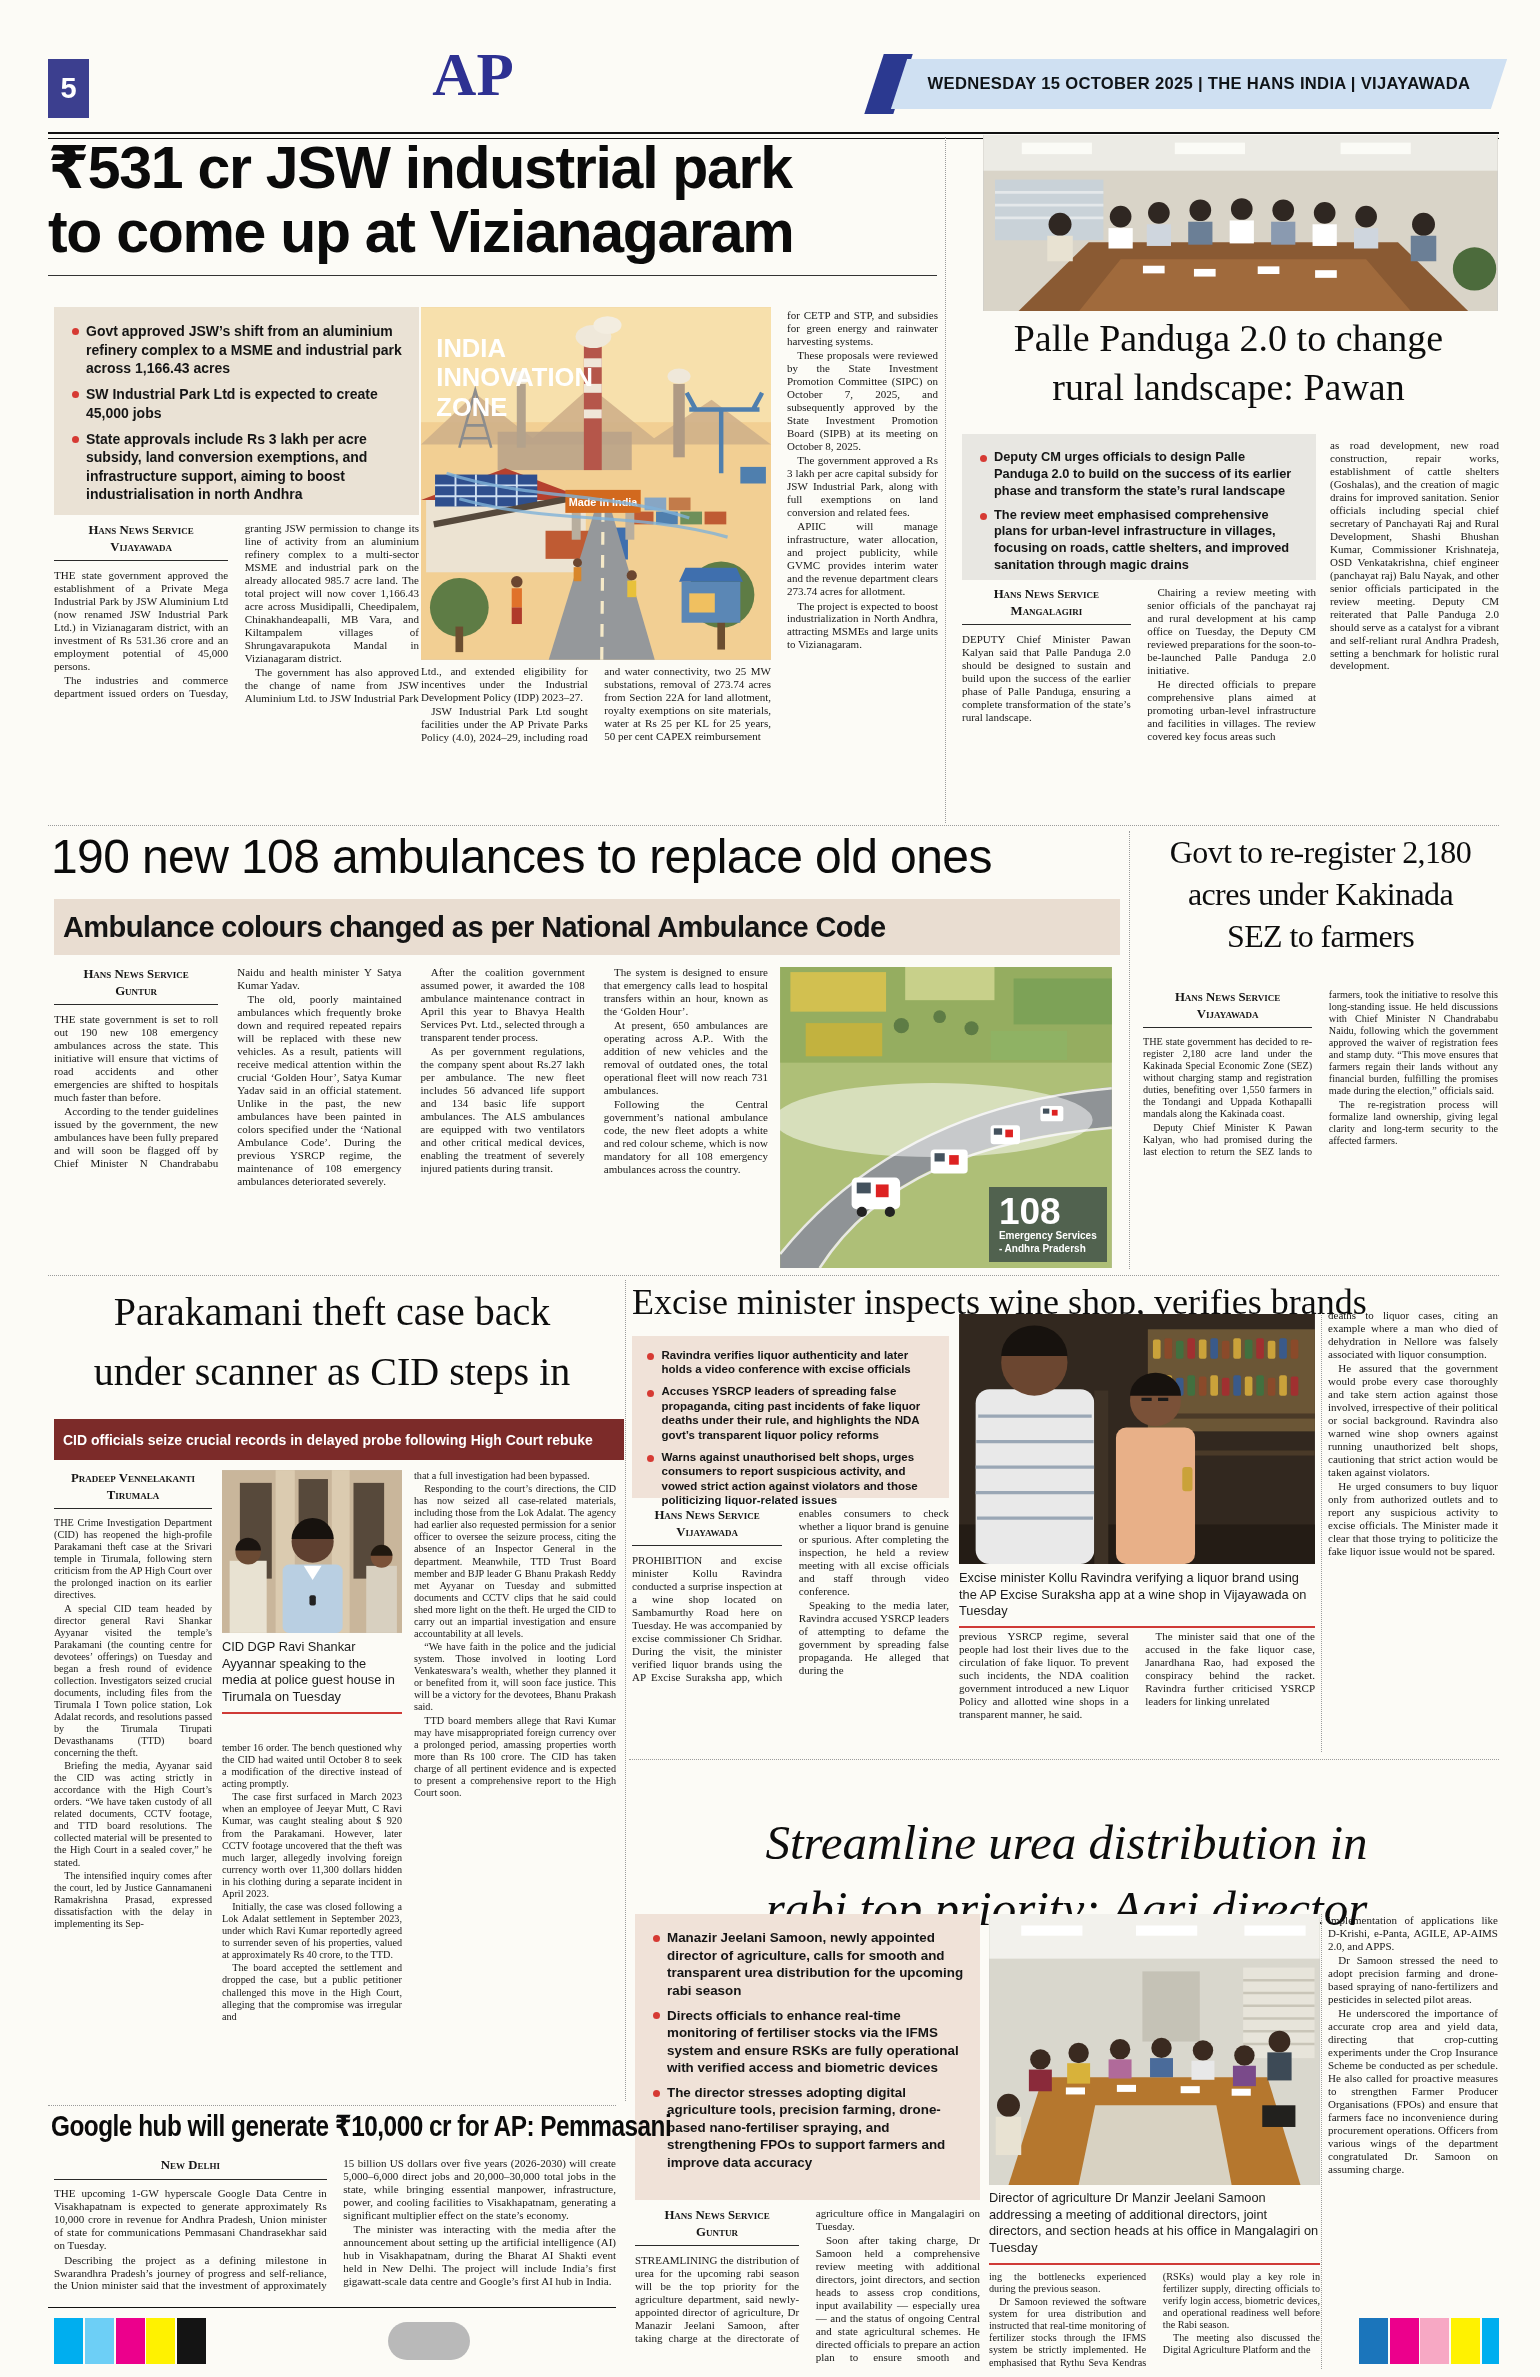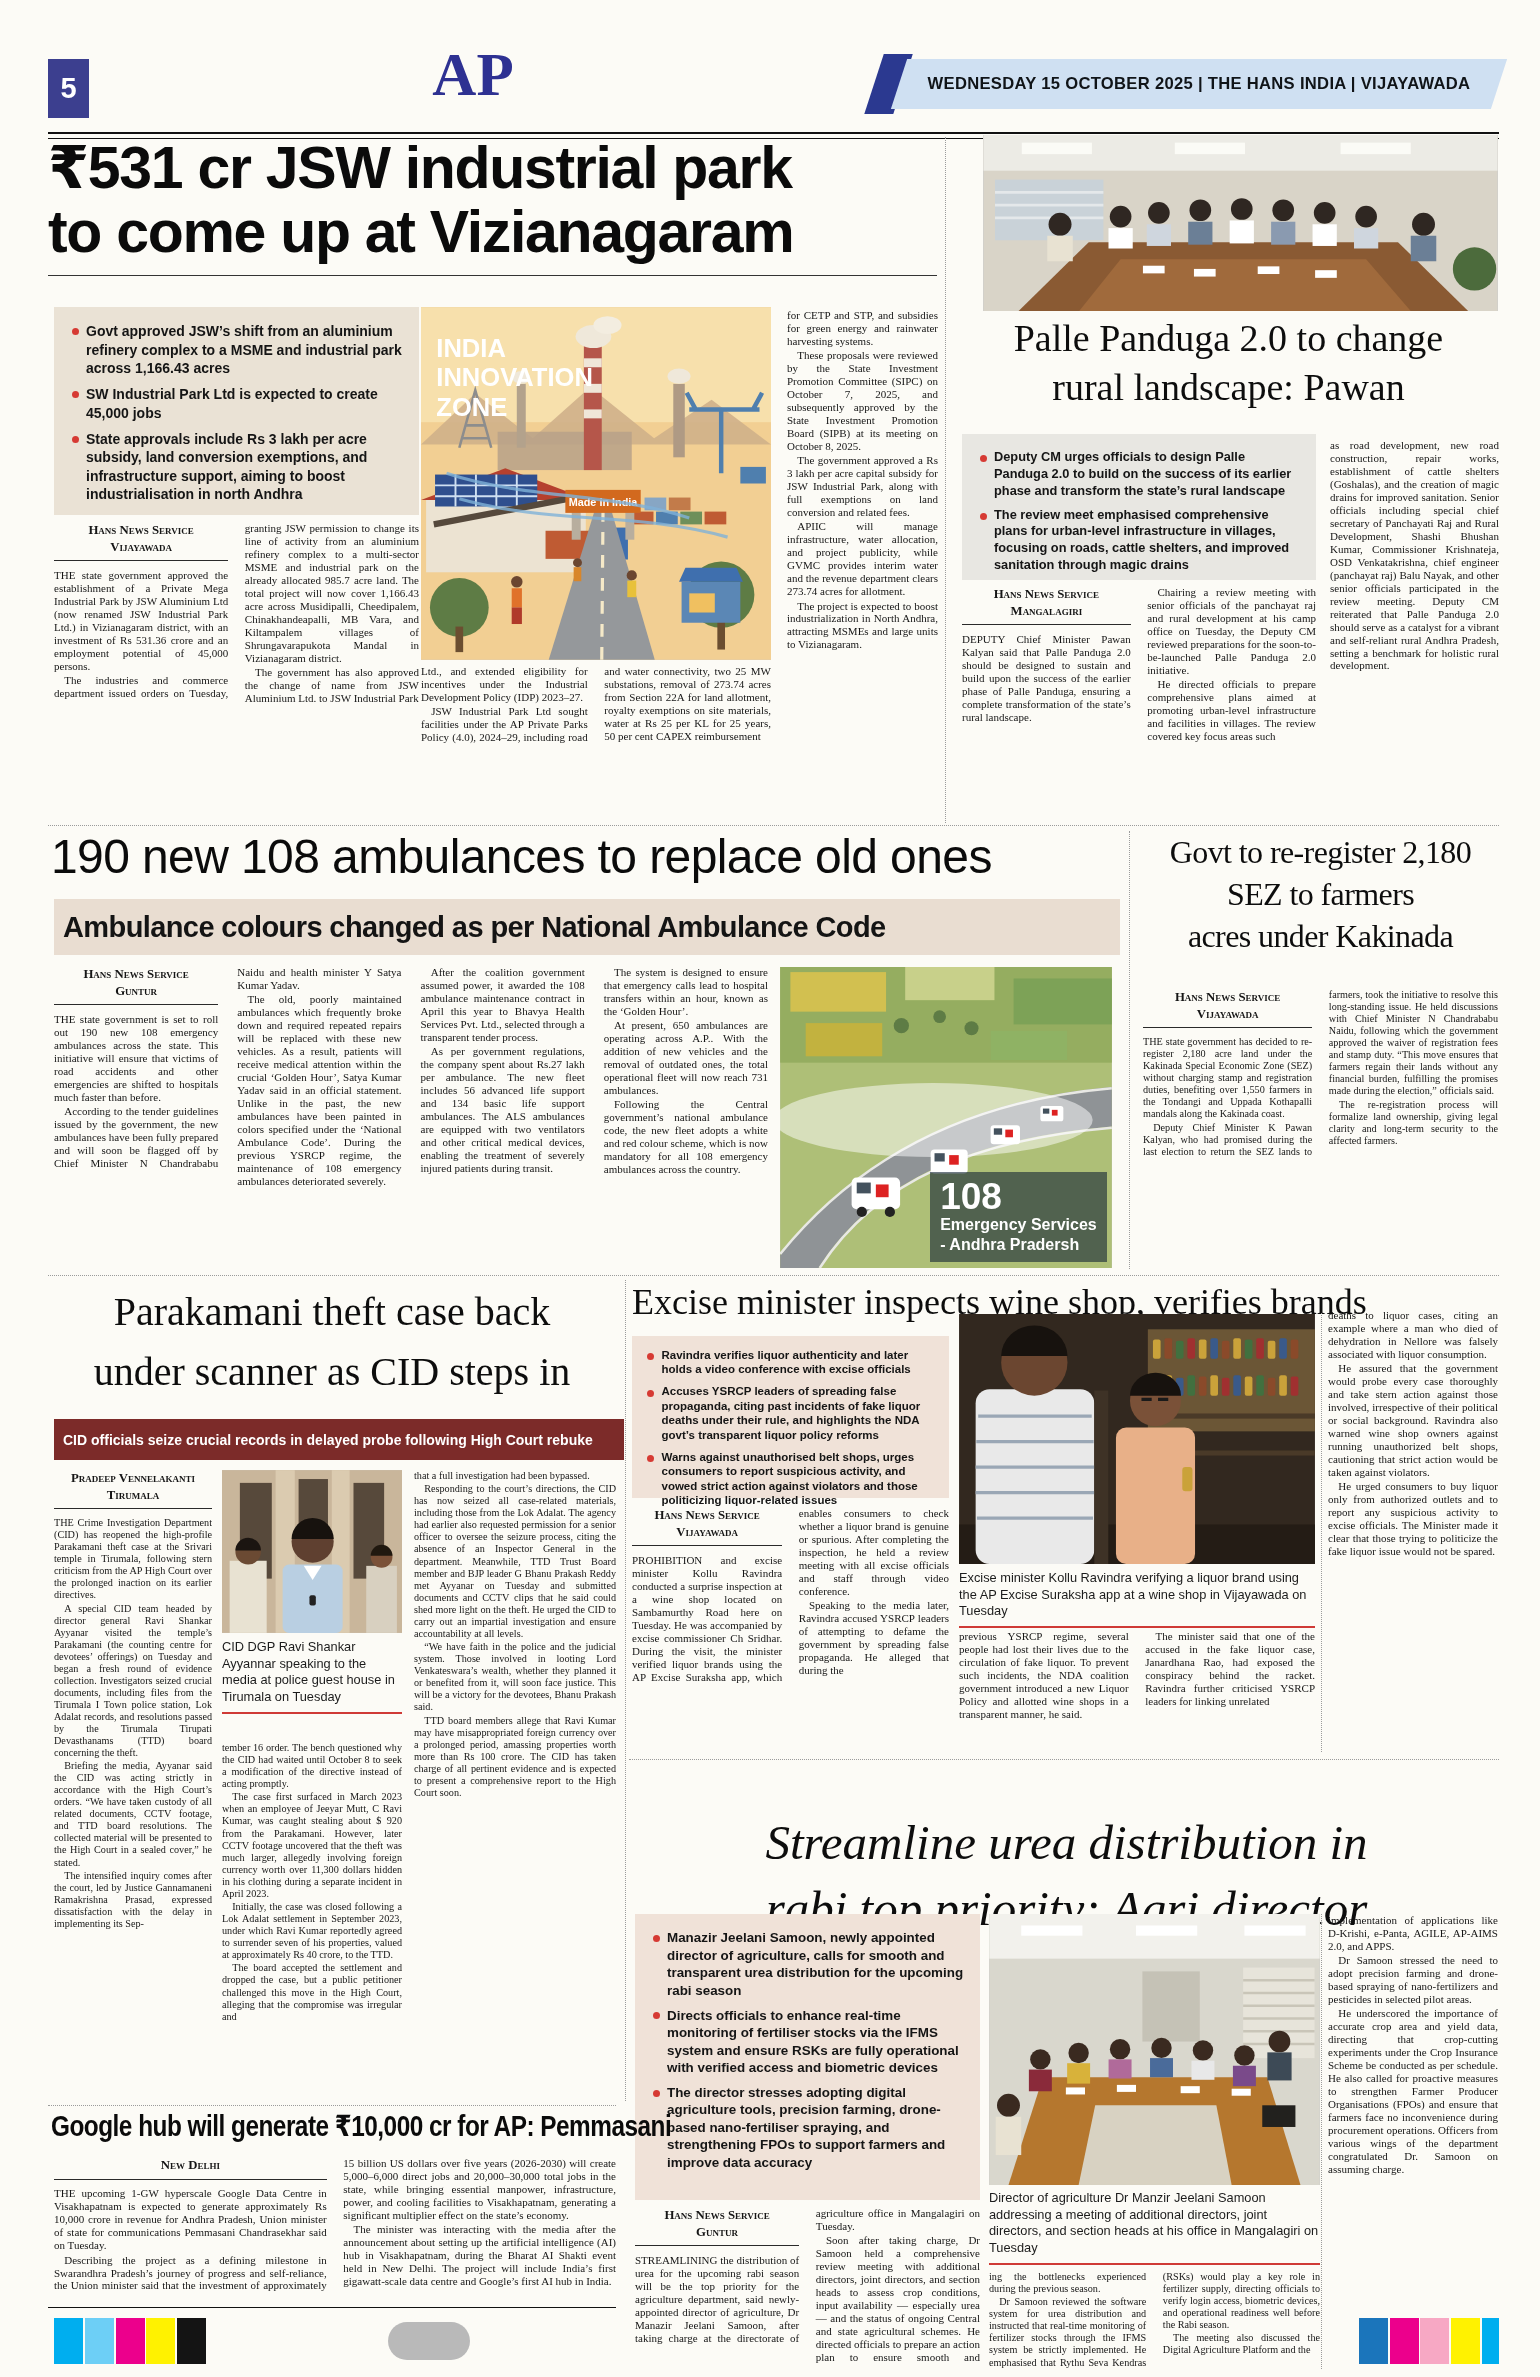"SEZ to farmers" div { order: before "acres under Kakinada" -> after "acres under Kakinada" }
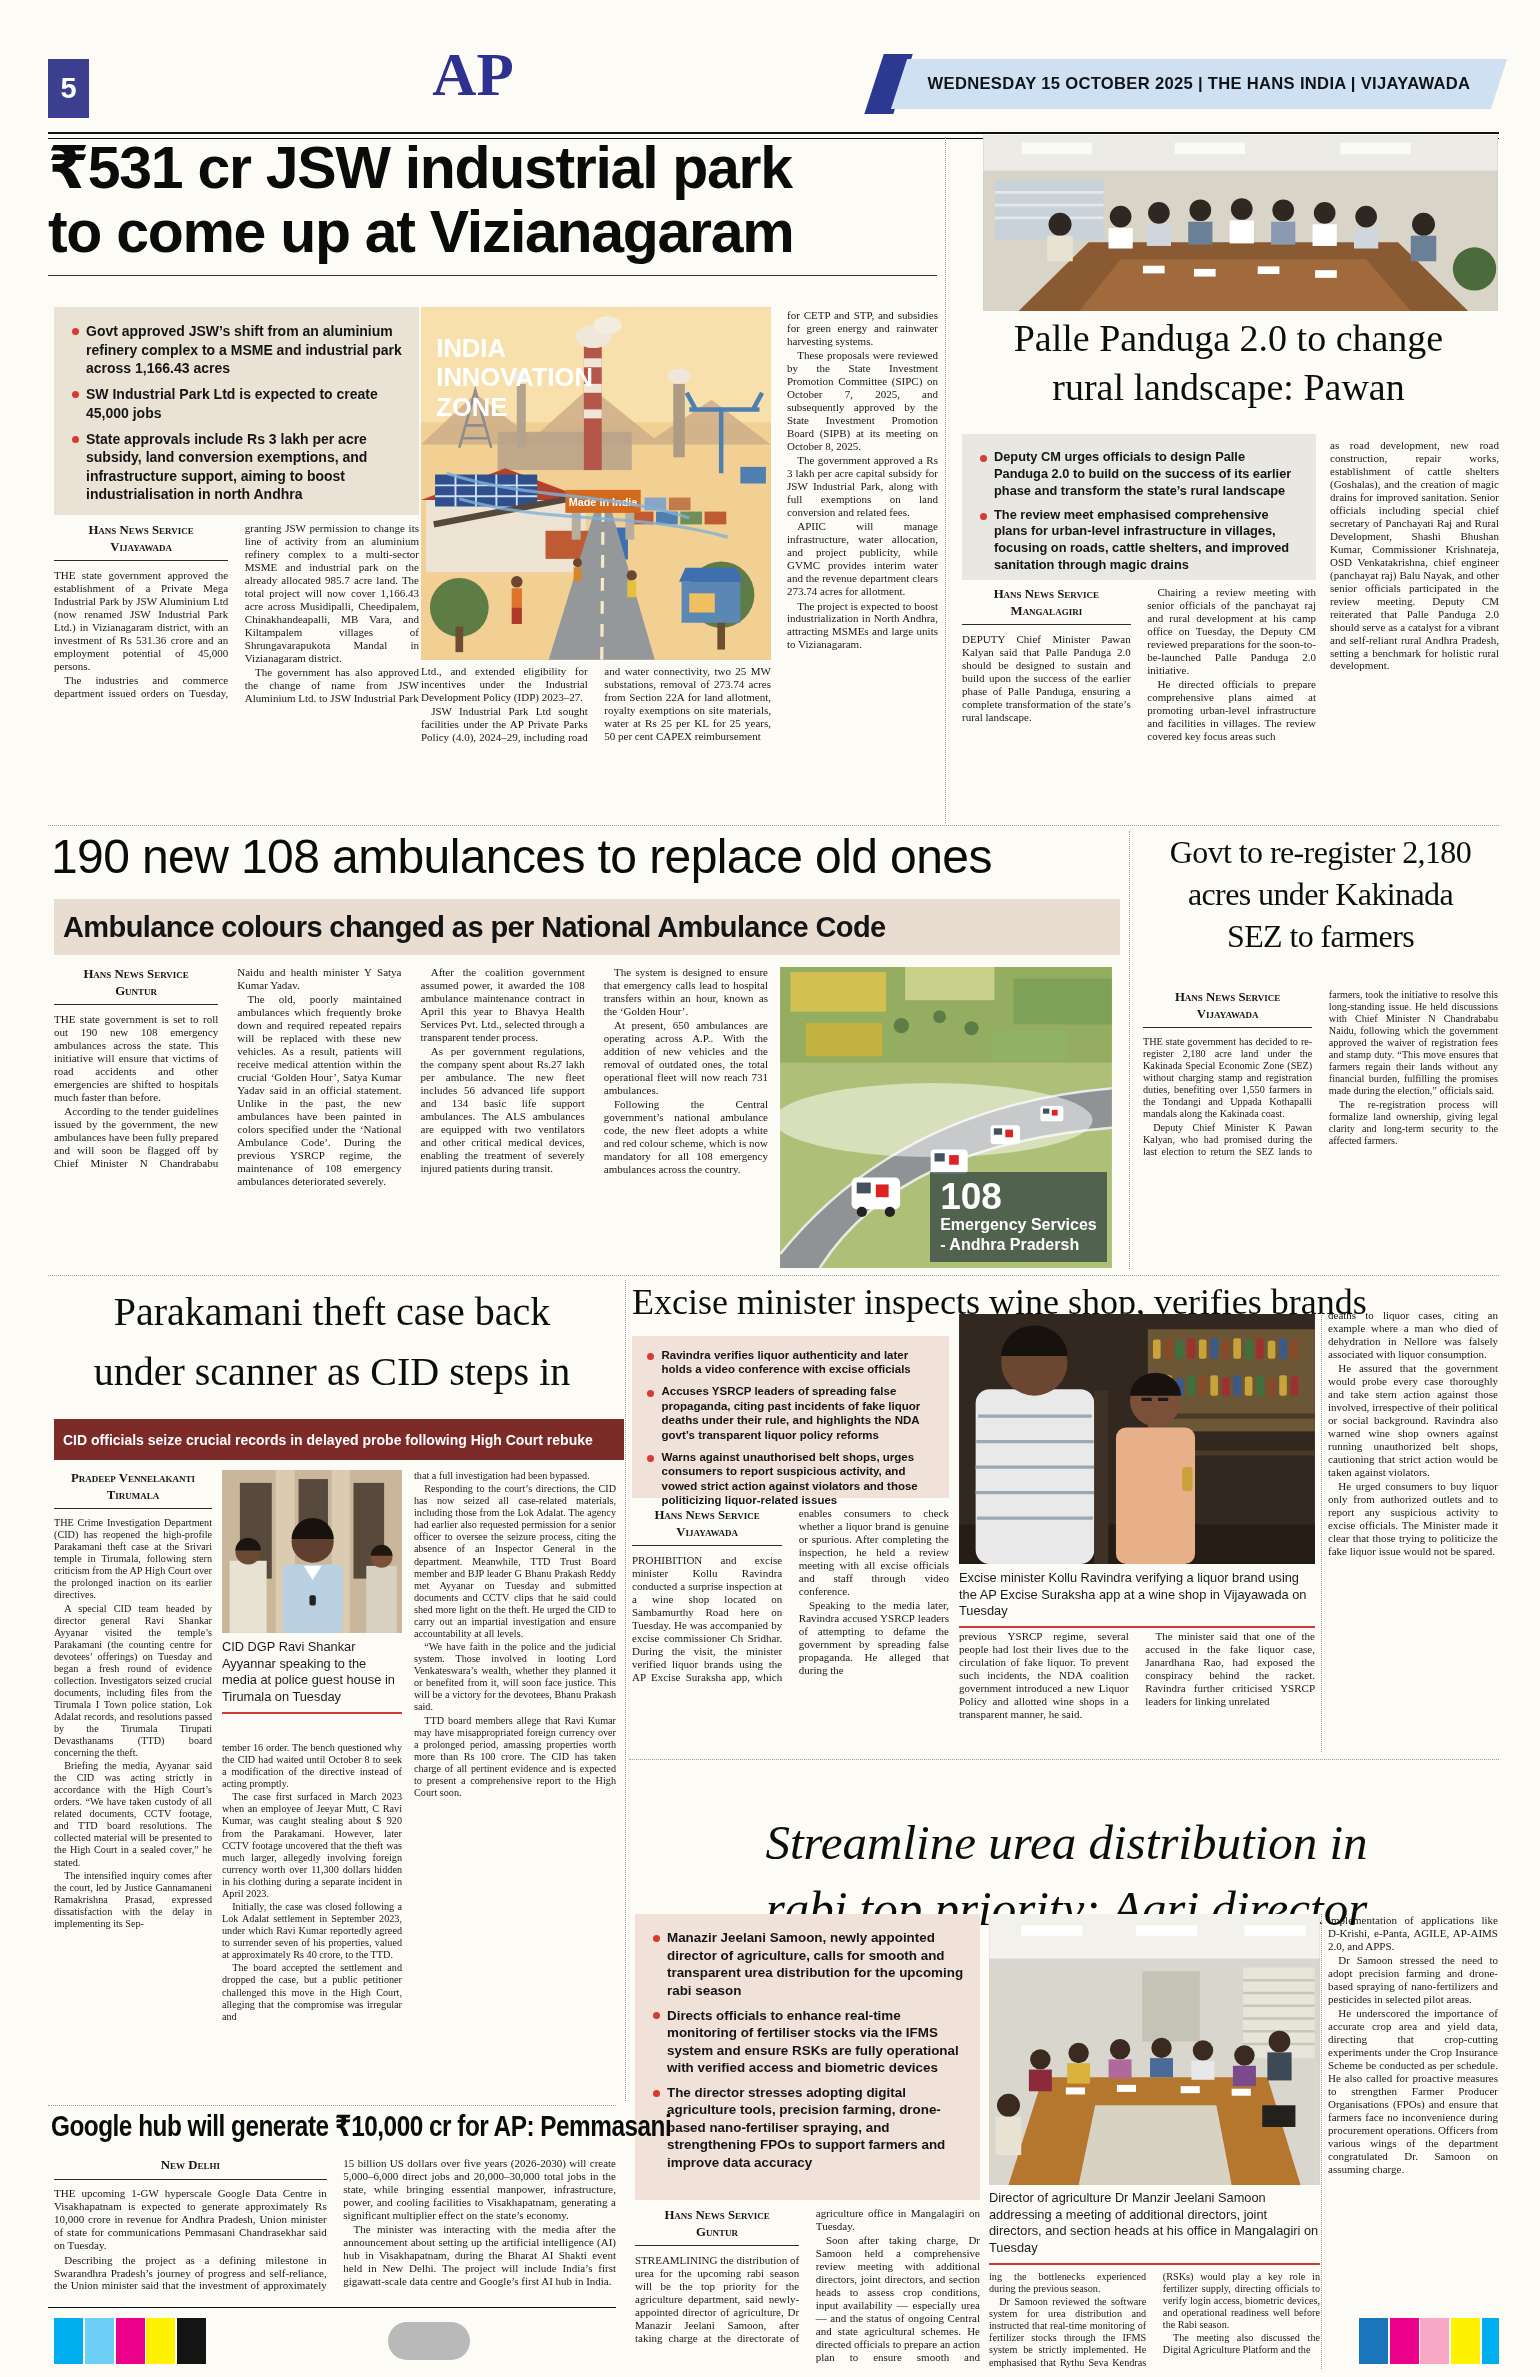"Emergency Services" .overlay108 .sub { font-size: 16px -> 10px }
